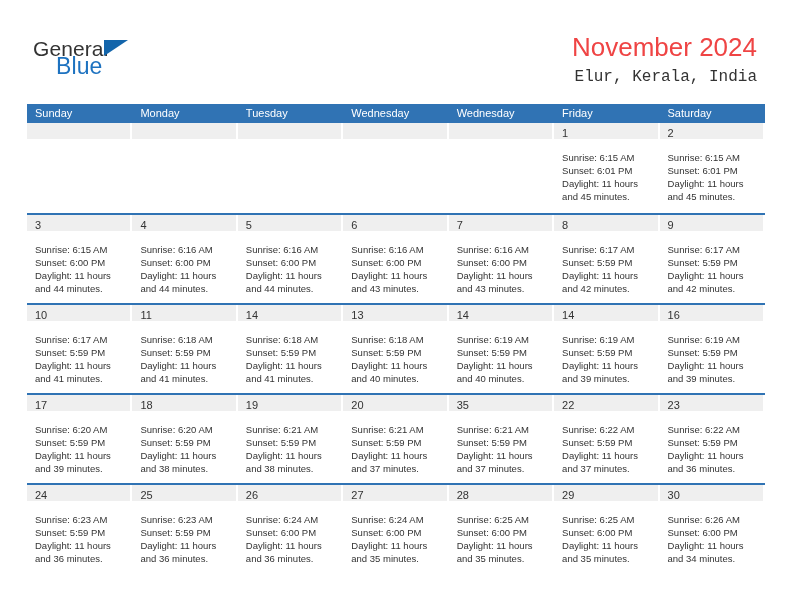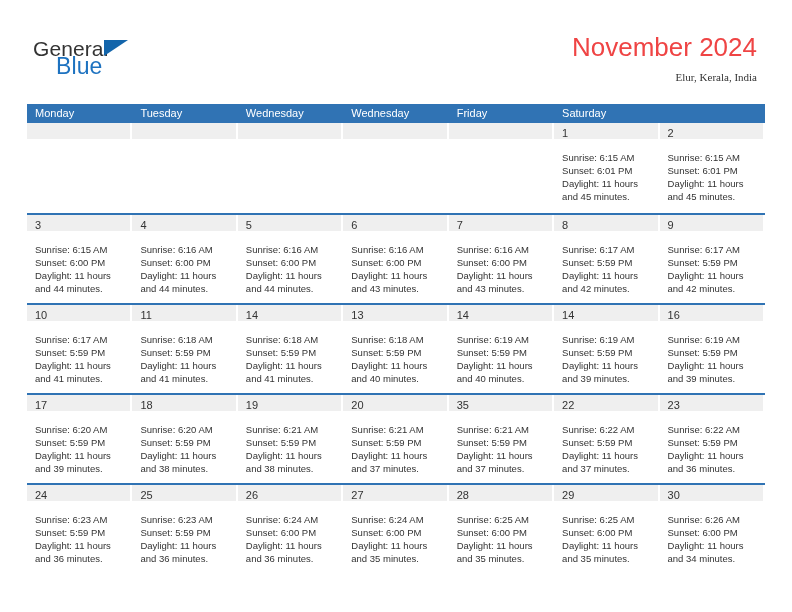"Elur, Kerala, India" .cal-subtitle { font-family: Liberation Serif, serif -> Liberation Mono, monospace; font-size: 11px -> 16px }
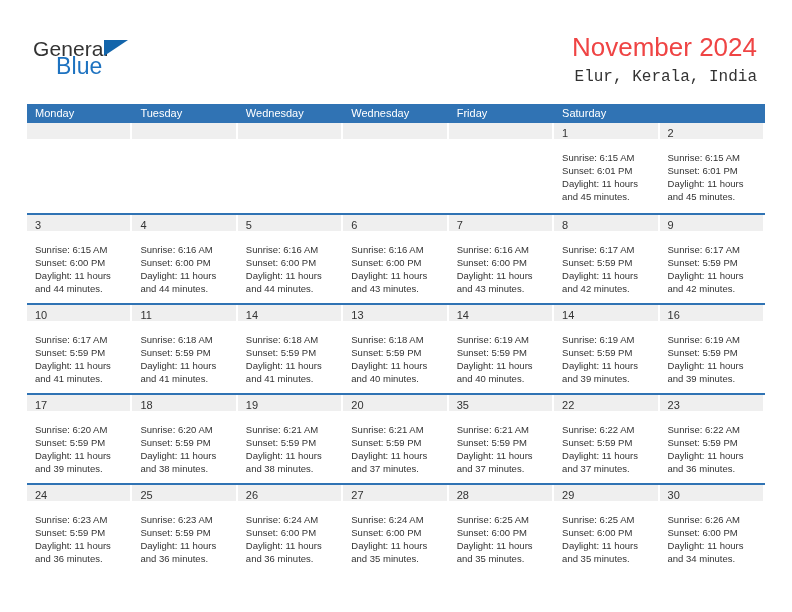"Sunday" div.dow-cell { html: none -> <div>Sunday</div> }
